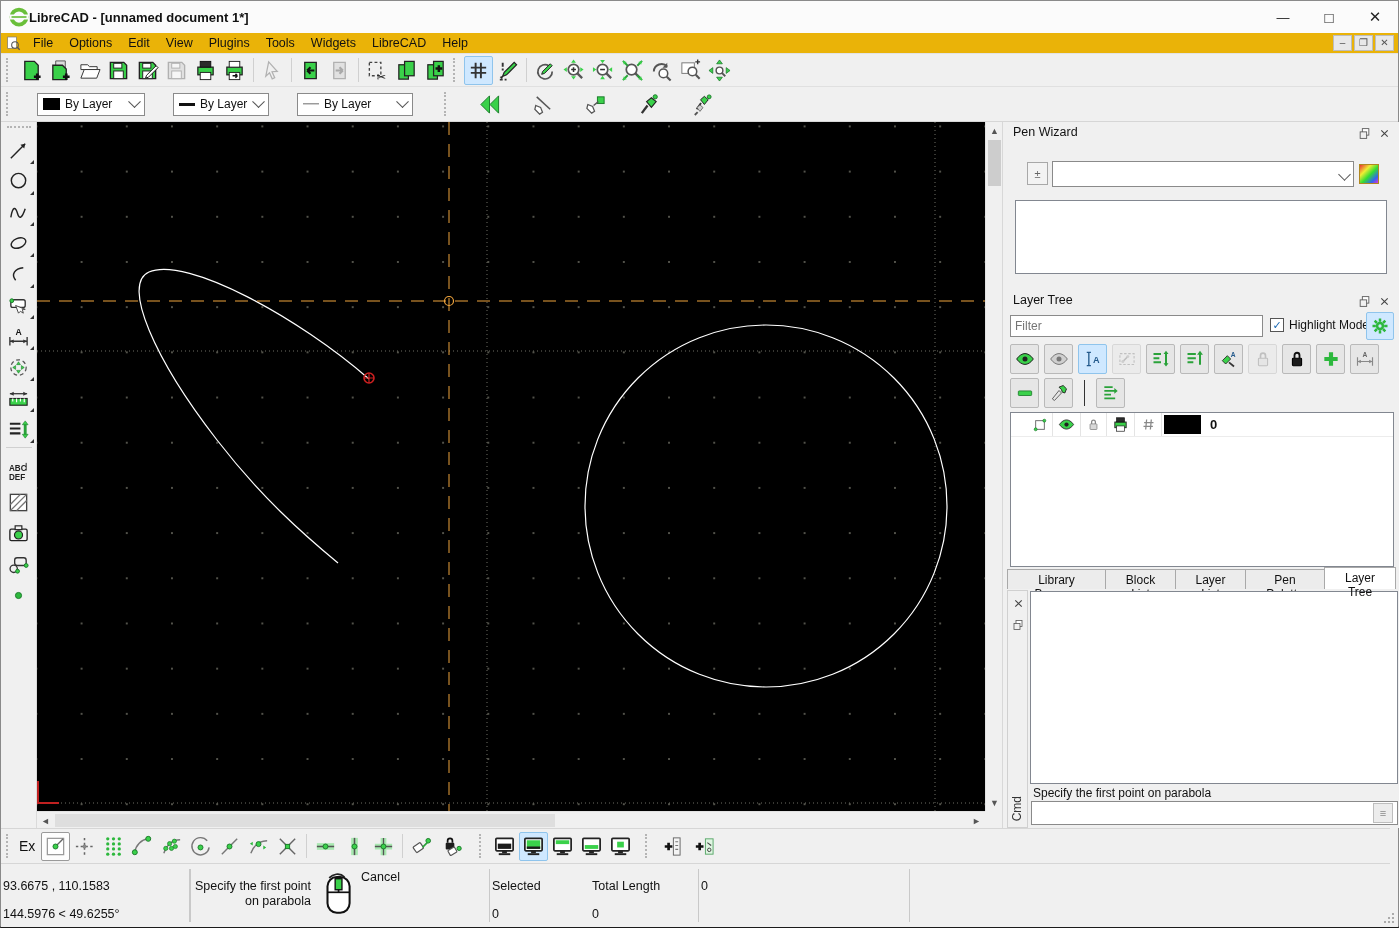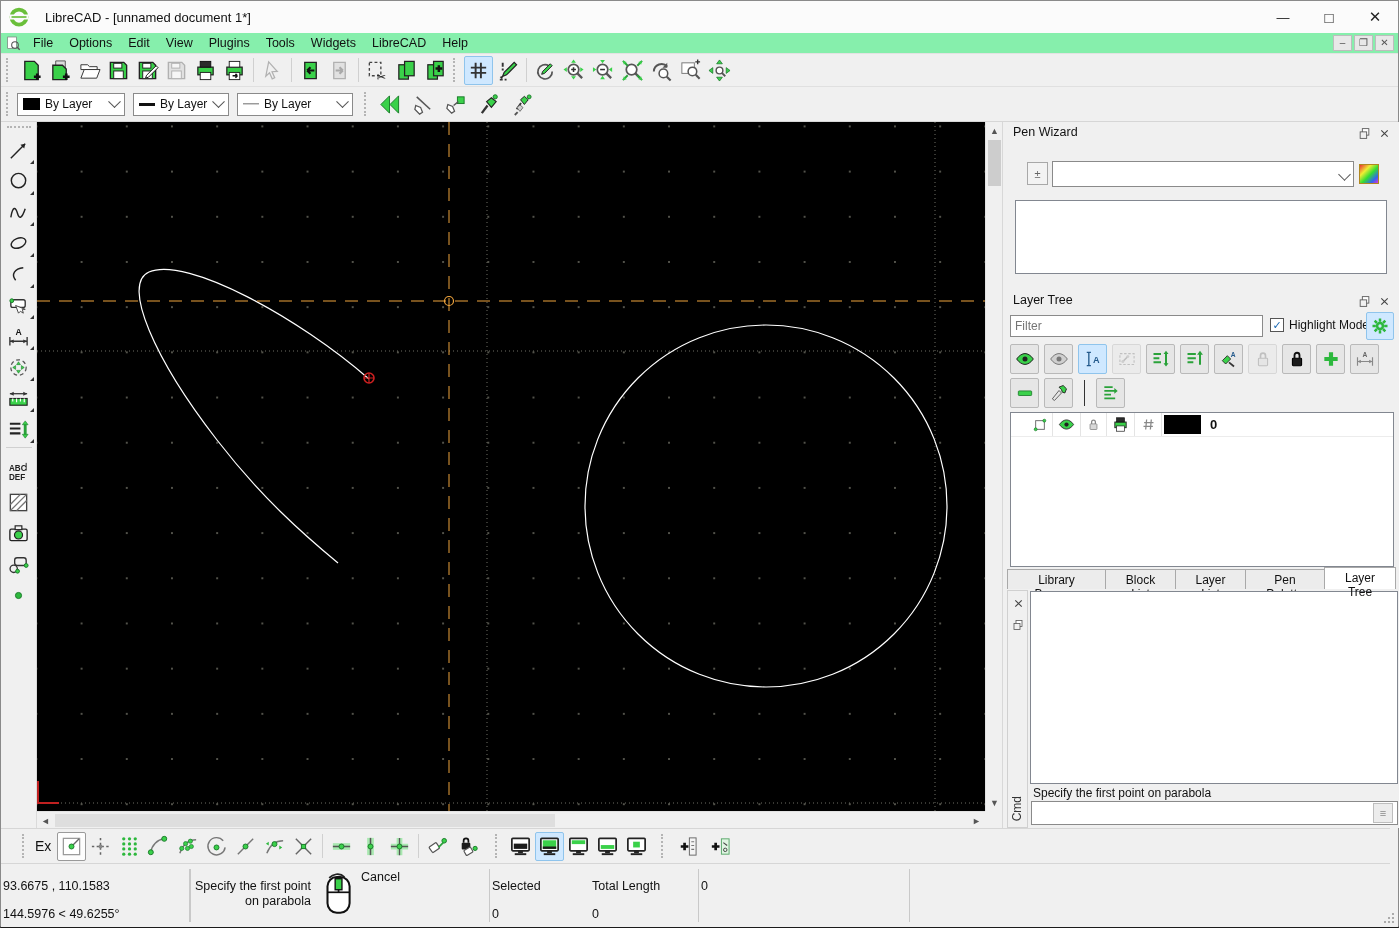"LibreCAD - [unnamed document 1*]" .title-text { font-weight: none -> bold; margin-left: 16px -> 0 }
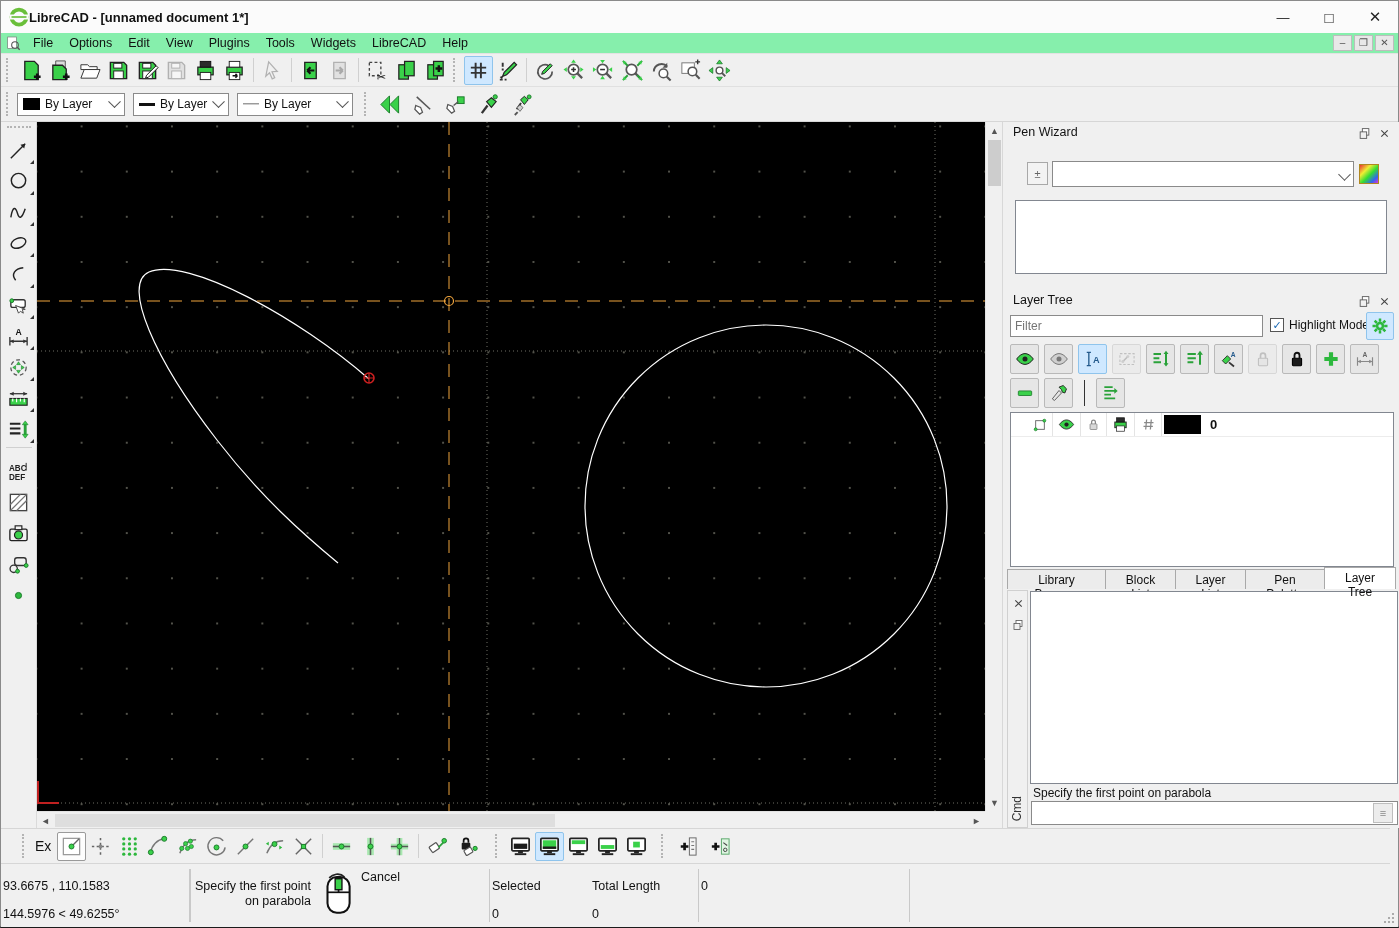"File" .menubar { background: #86efac -> #eab308 }
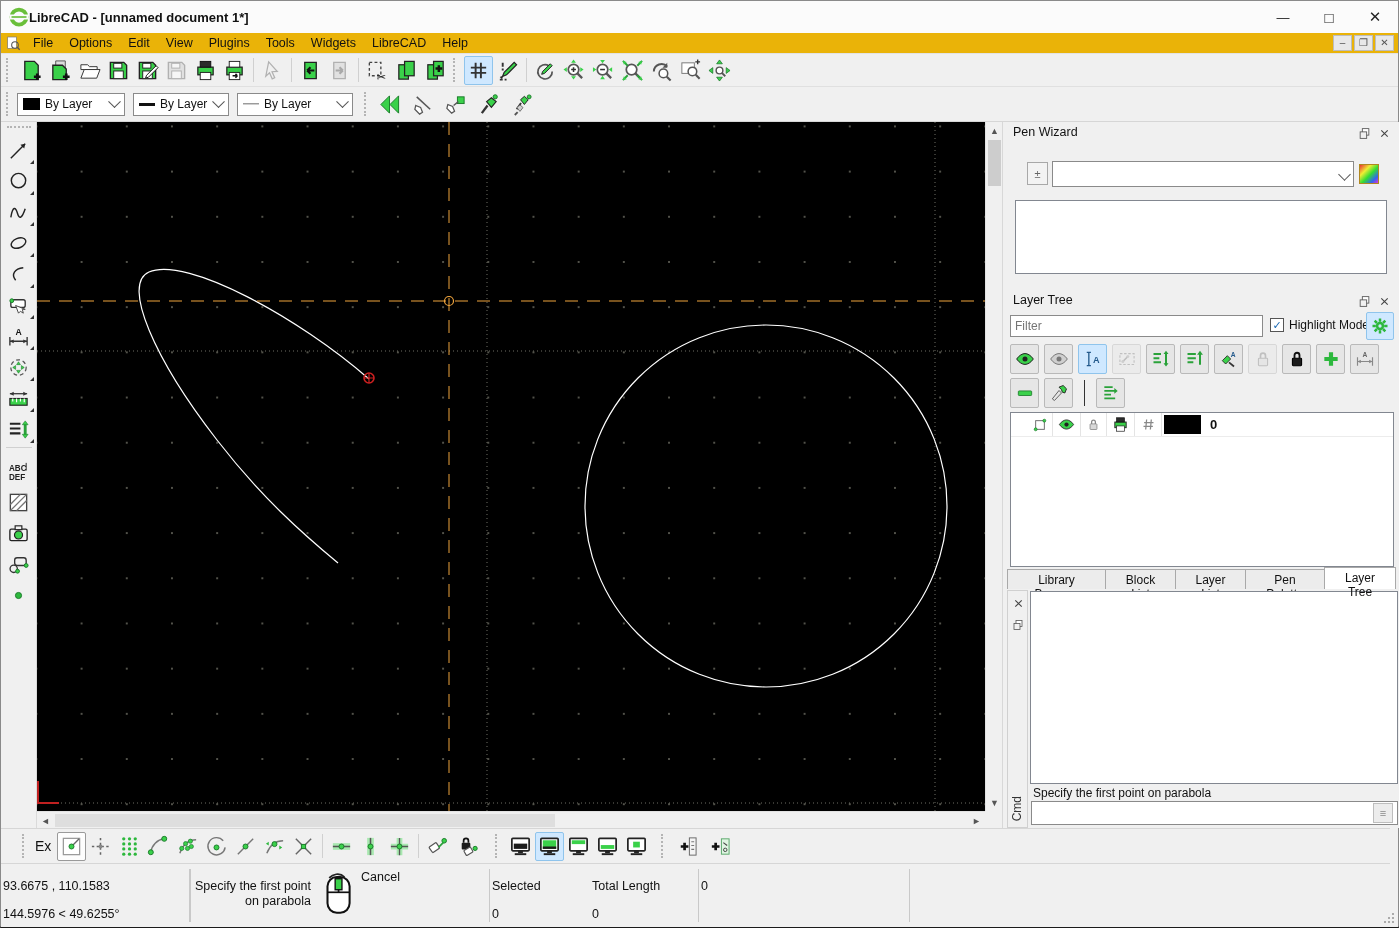"By Layer" .toolbar2 { gap: none -> 20px }
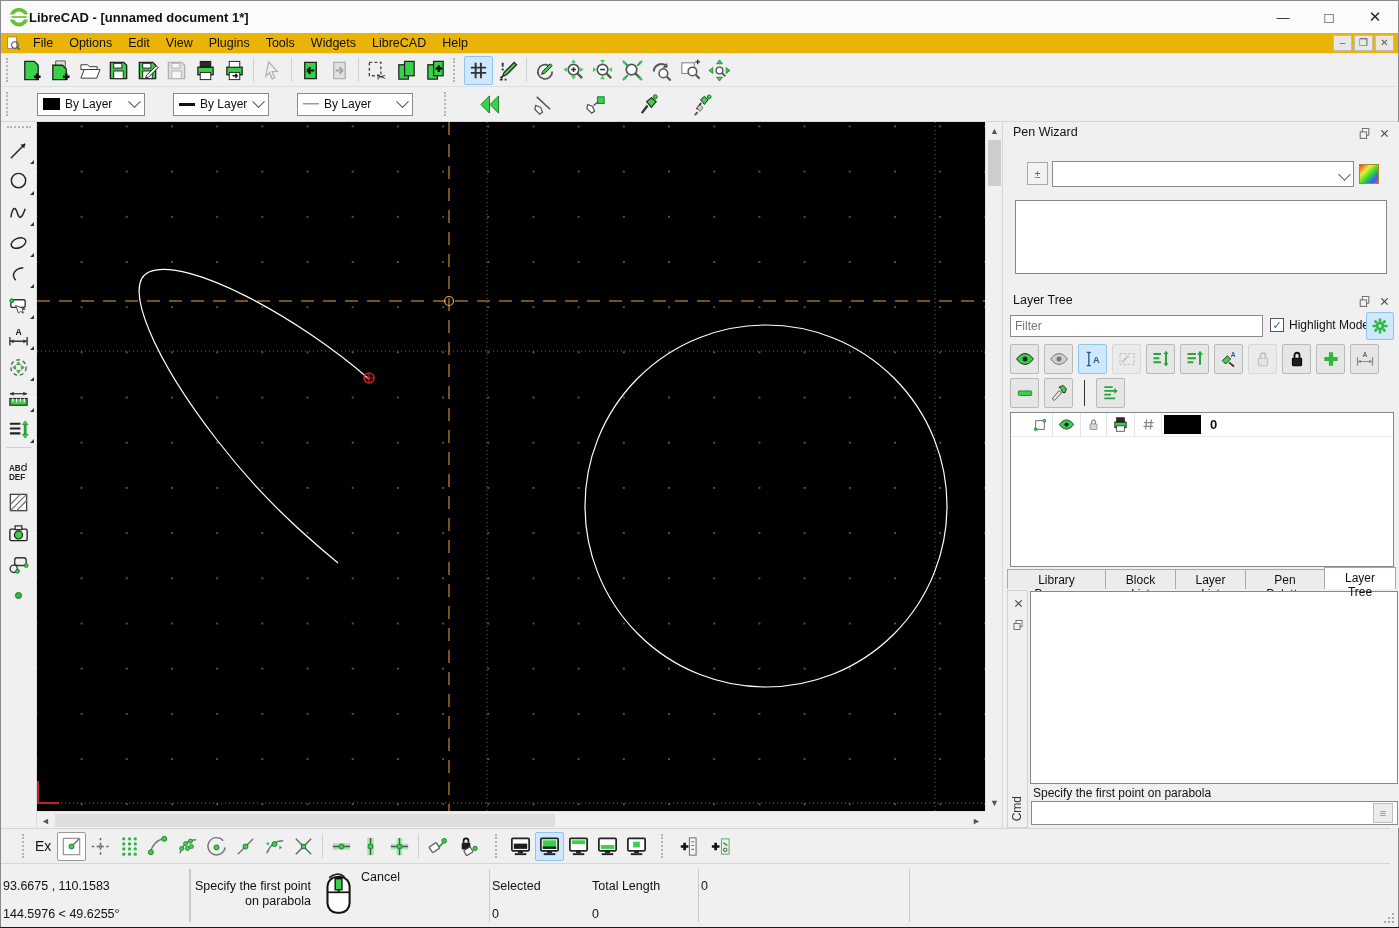"Ex" .snapbar { padding-left: 18px -> 2px }
